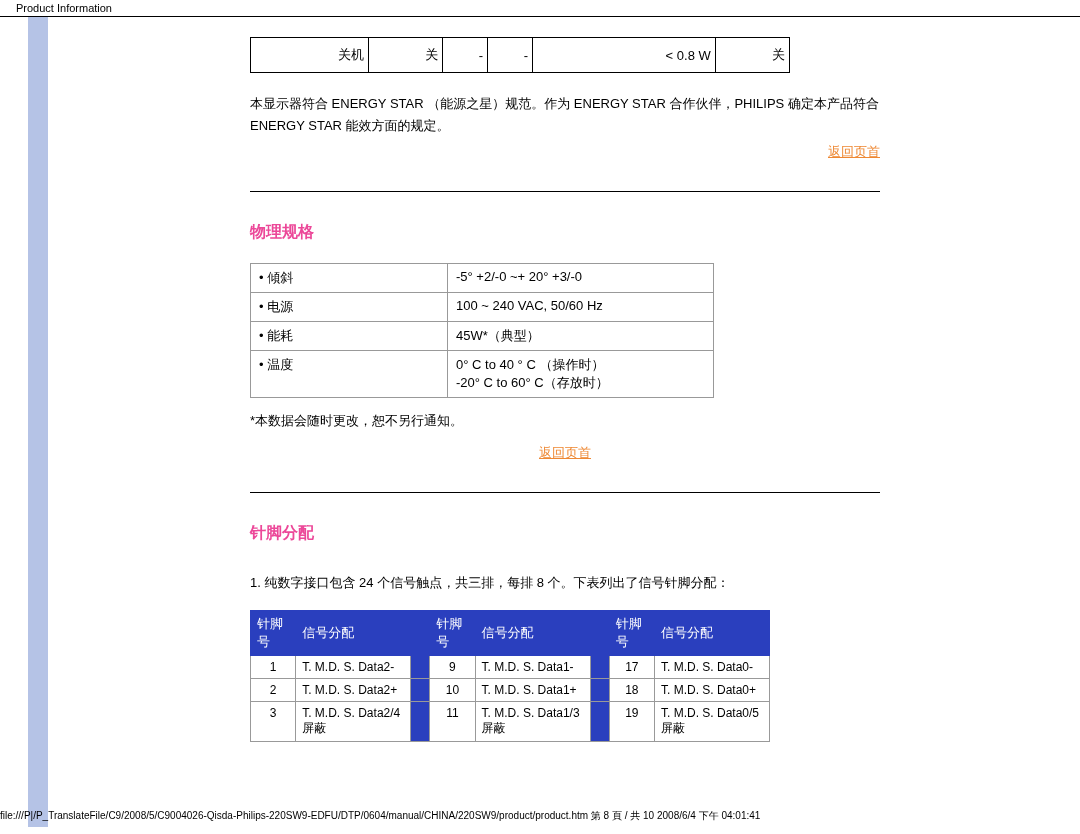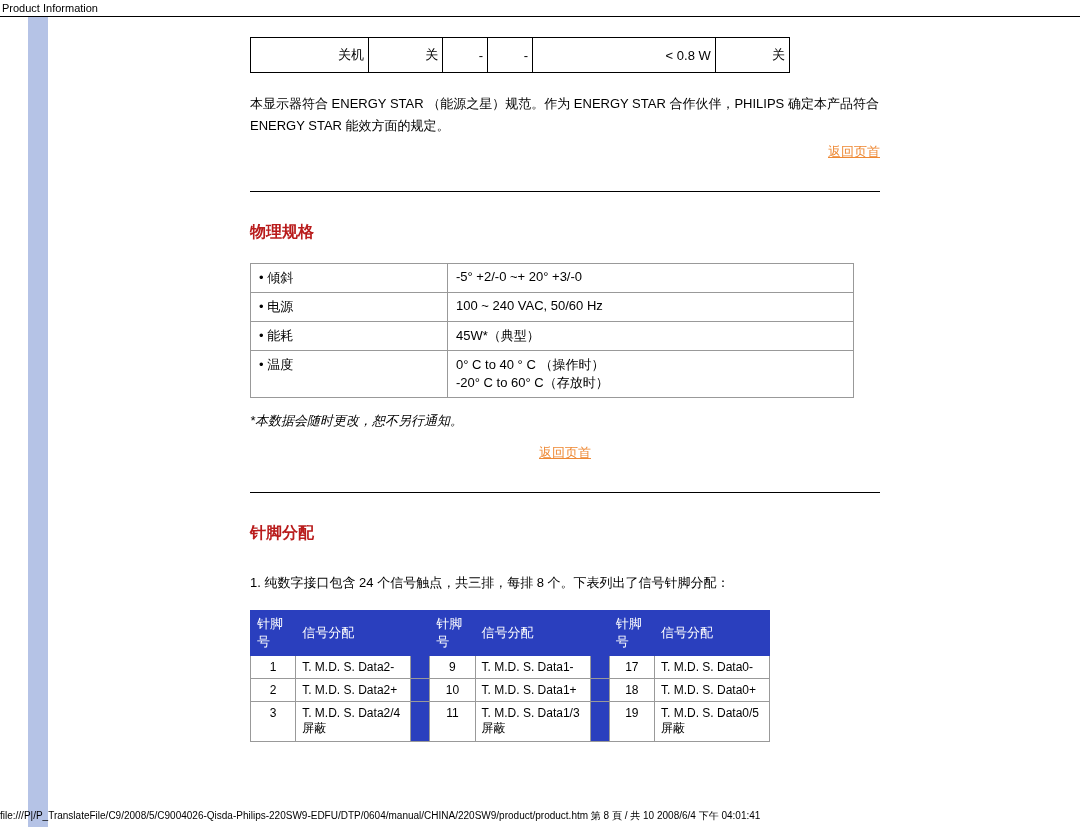"Product Information" .header { padding: 2px 2px -> 2px 16px }
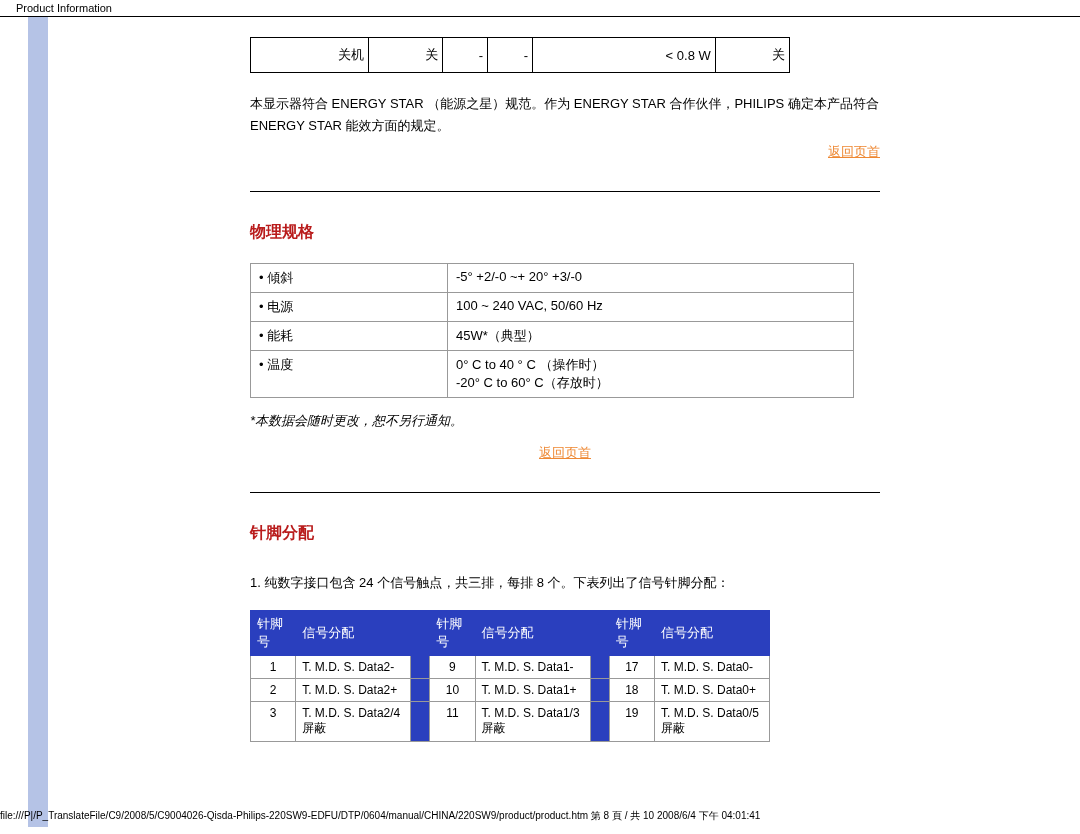"物理规格" h3.sec { color: #b91c1c -> #ec4899 }
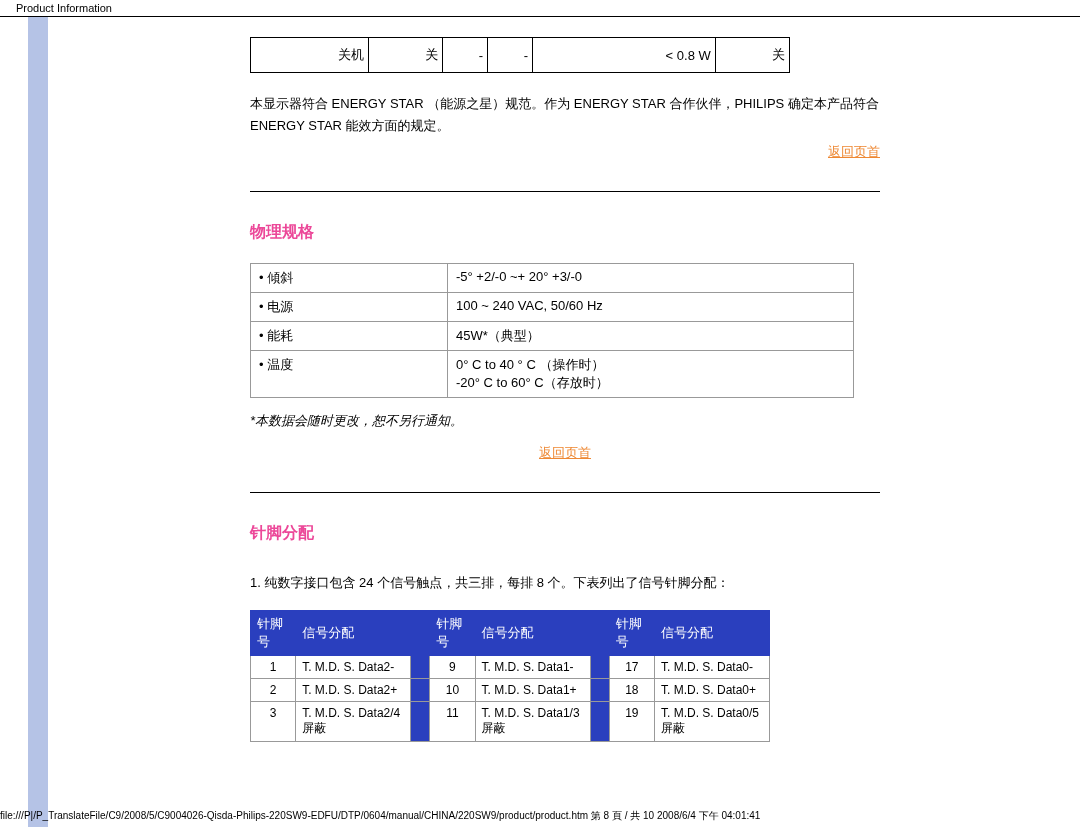"• 傾斜" table.spec { width: 604px -> 464px }
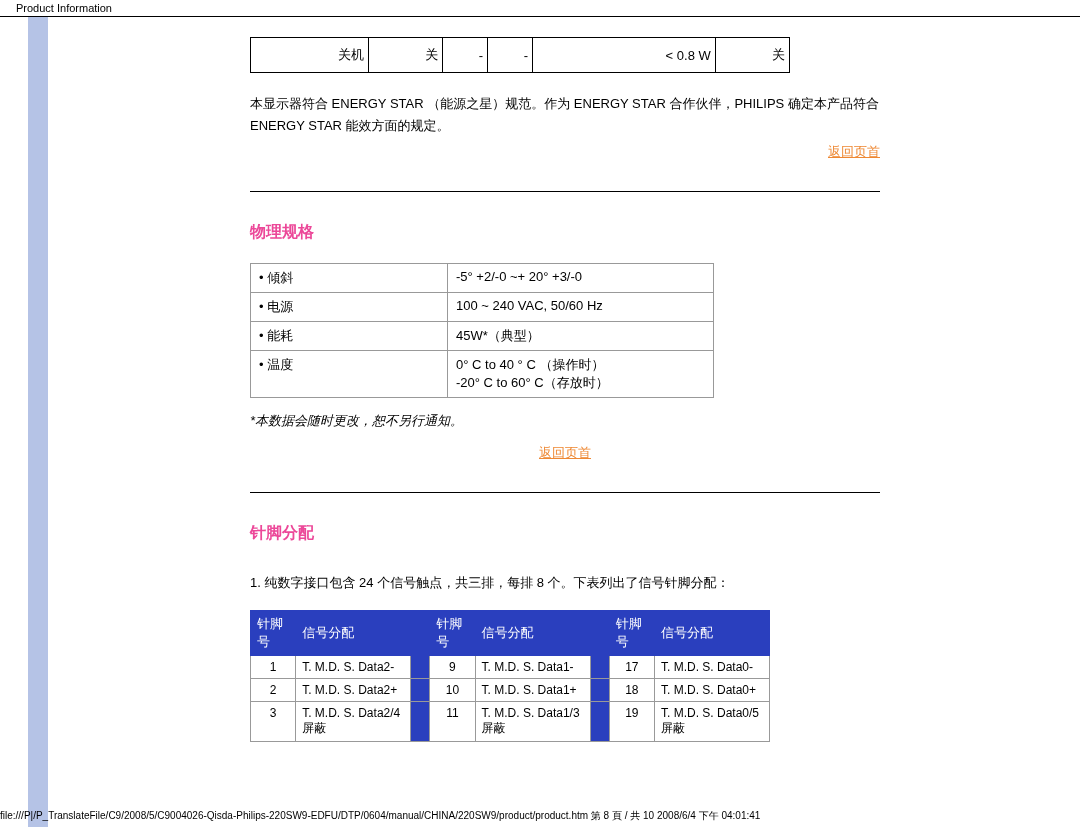"*本数据会随时更改，恕不另行通知。" .note { font-style: italic -> none }
